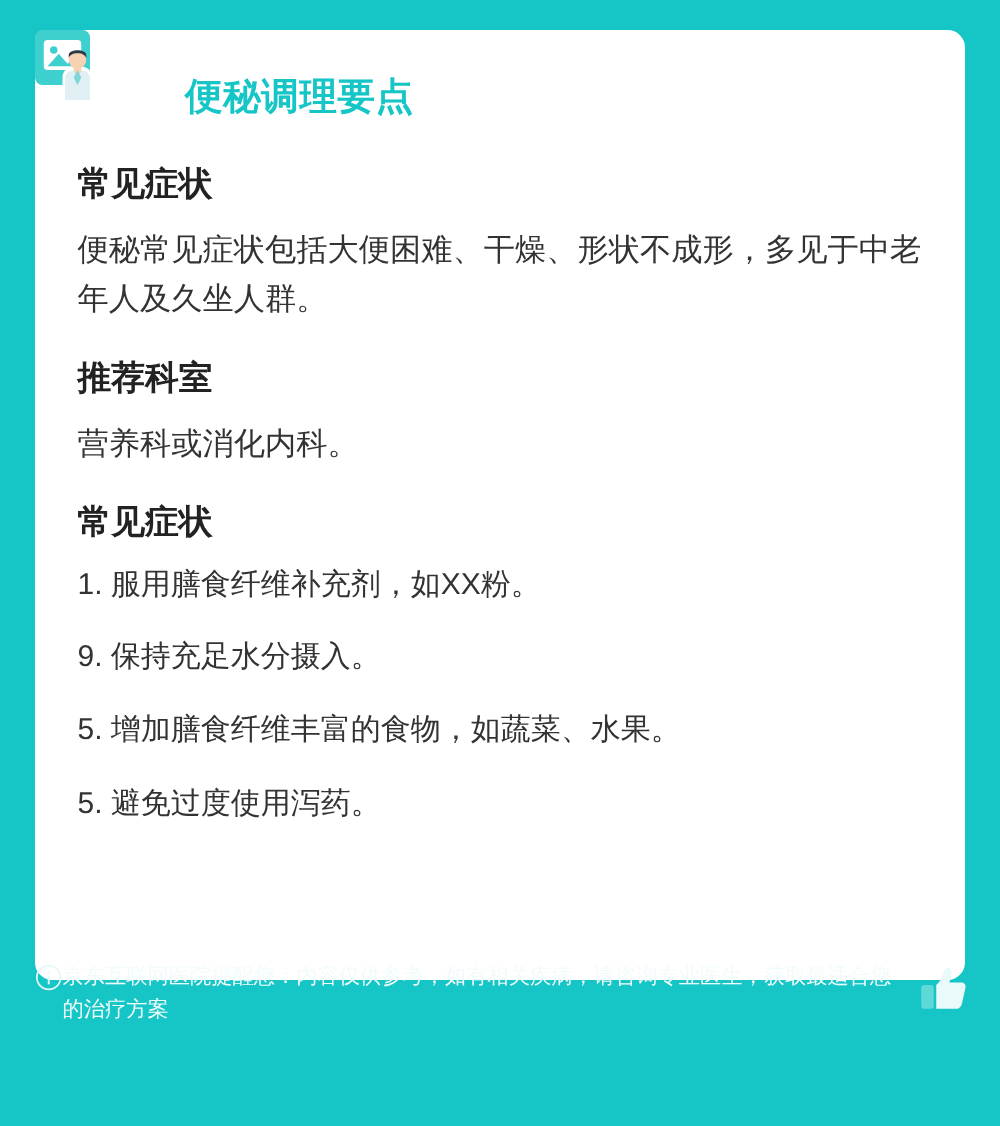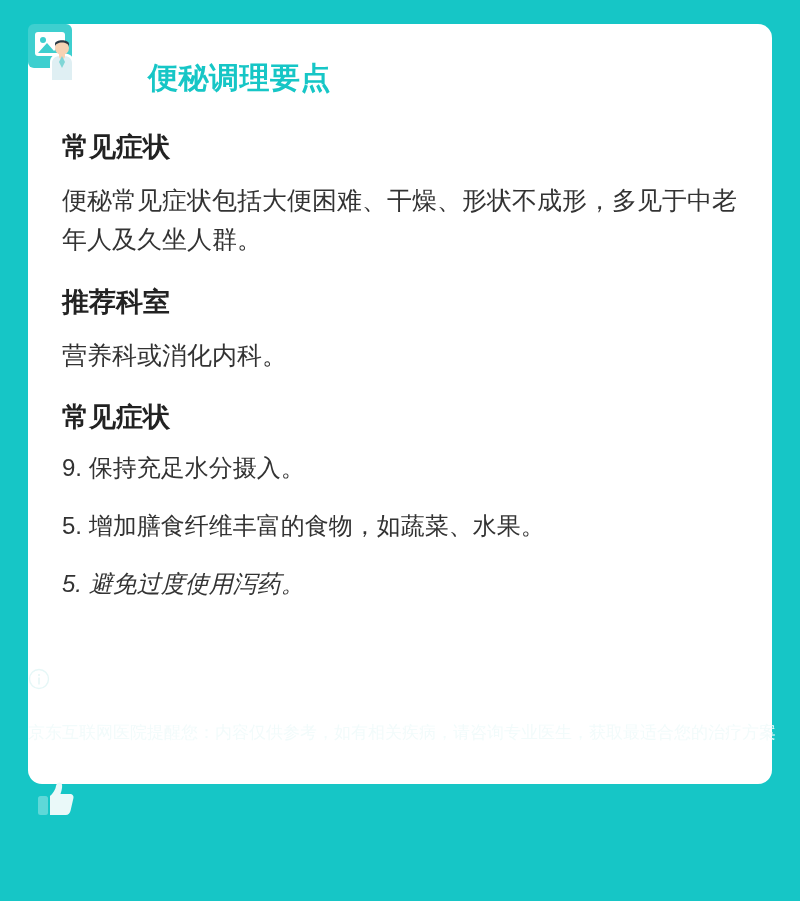"1. 服用膳食纤维补充剂，如XX粉。" li { html: none -> <li>1. 服用膳食纤维补充剂，如XX粉。</li> }
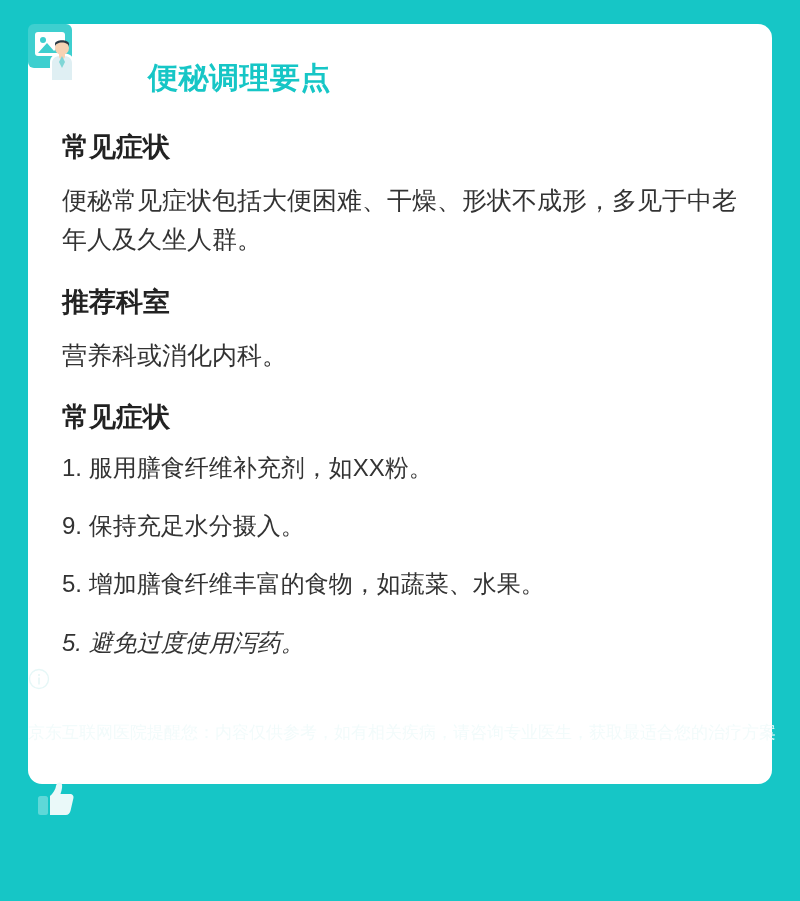"5. 避免过度使用泻药。" ol.steps li:last-child { font-style: italic -> none }
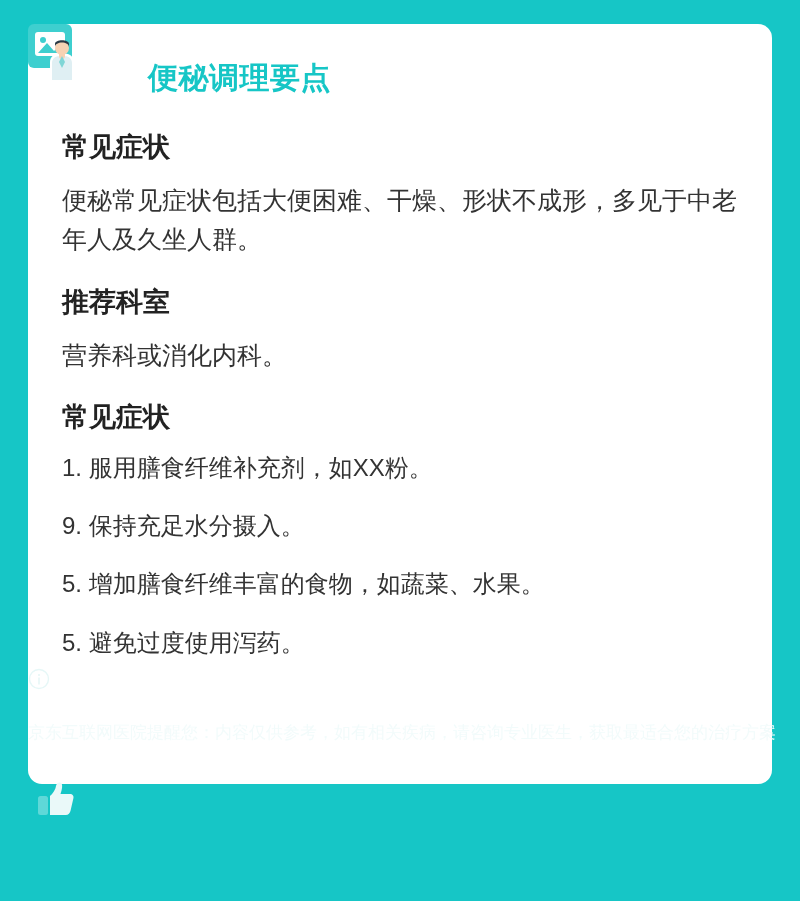"京东互联网医院提醒您：内容仅供参考，如有相关疾病，请咨询专业医生，获取最适合您的" .footer { flex-direction: column -> none; gap: 29px -> 0 }
